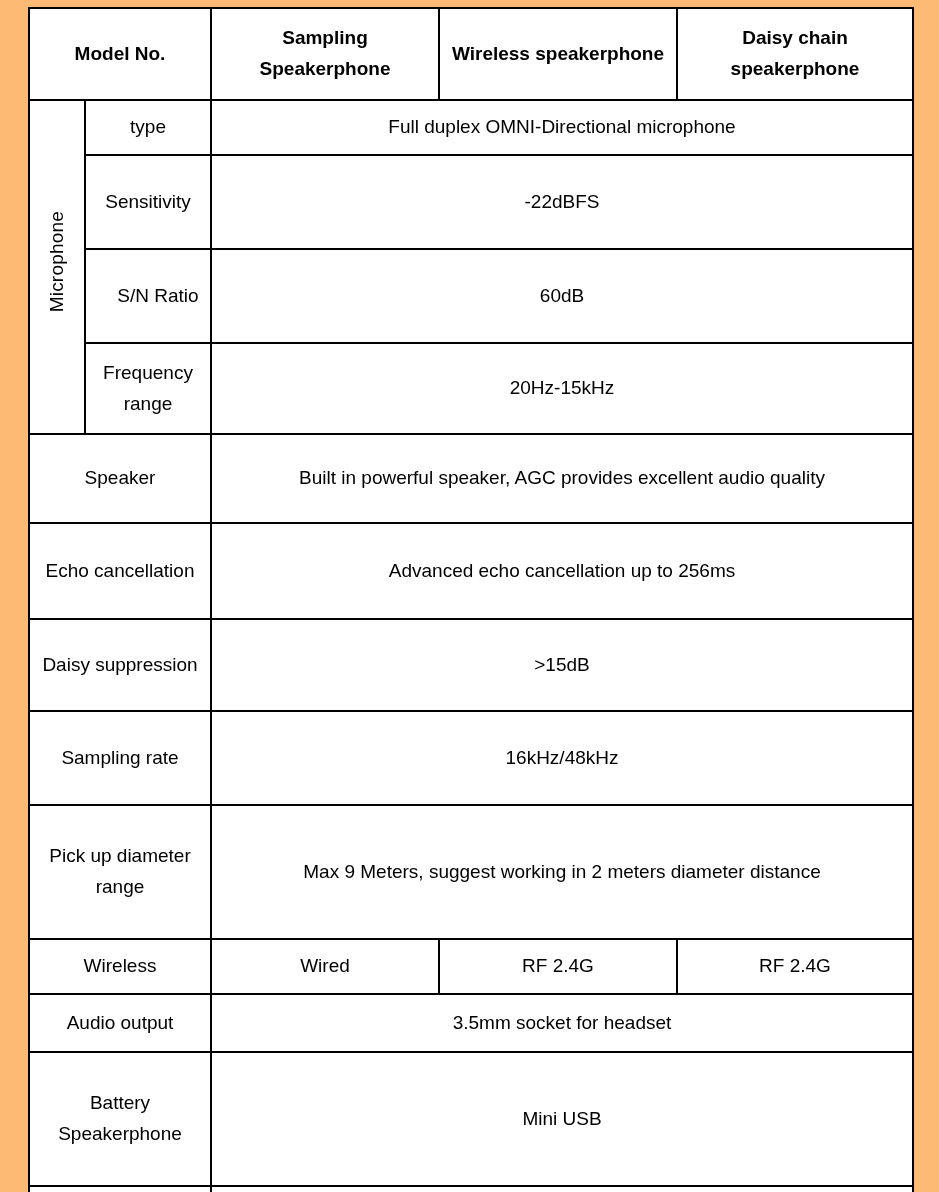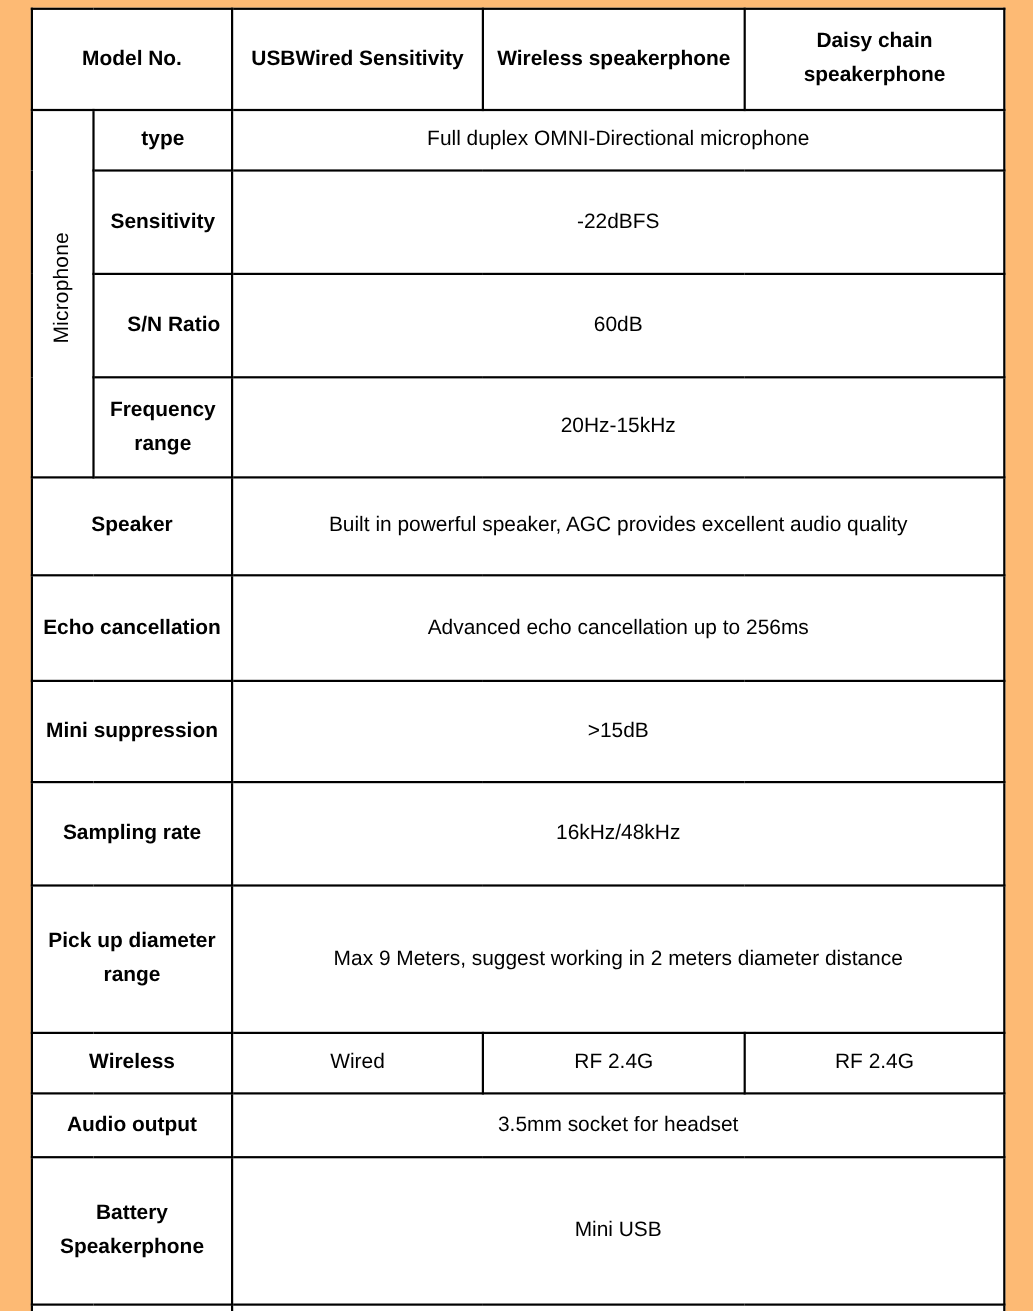"USBWired Sensitivity" td.hdr { text: USBWired Sensitivity -> Sampling Speakerphone }
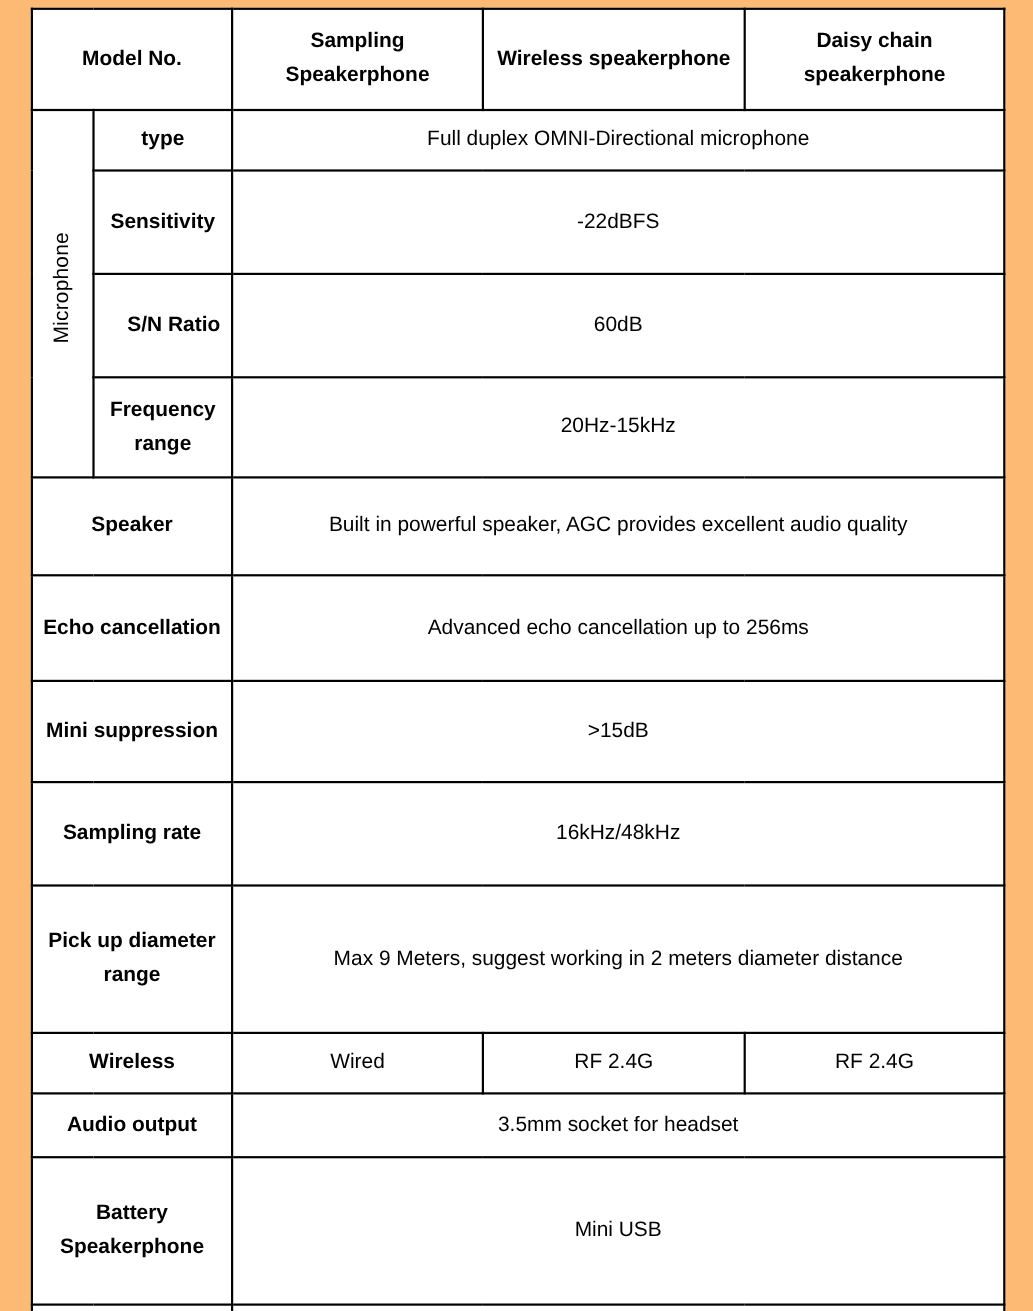"type" td.rowlabel { font-weight: bold -> none }
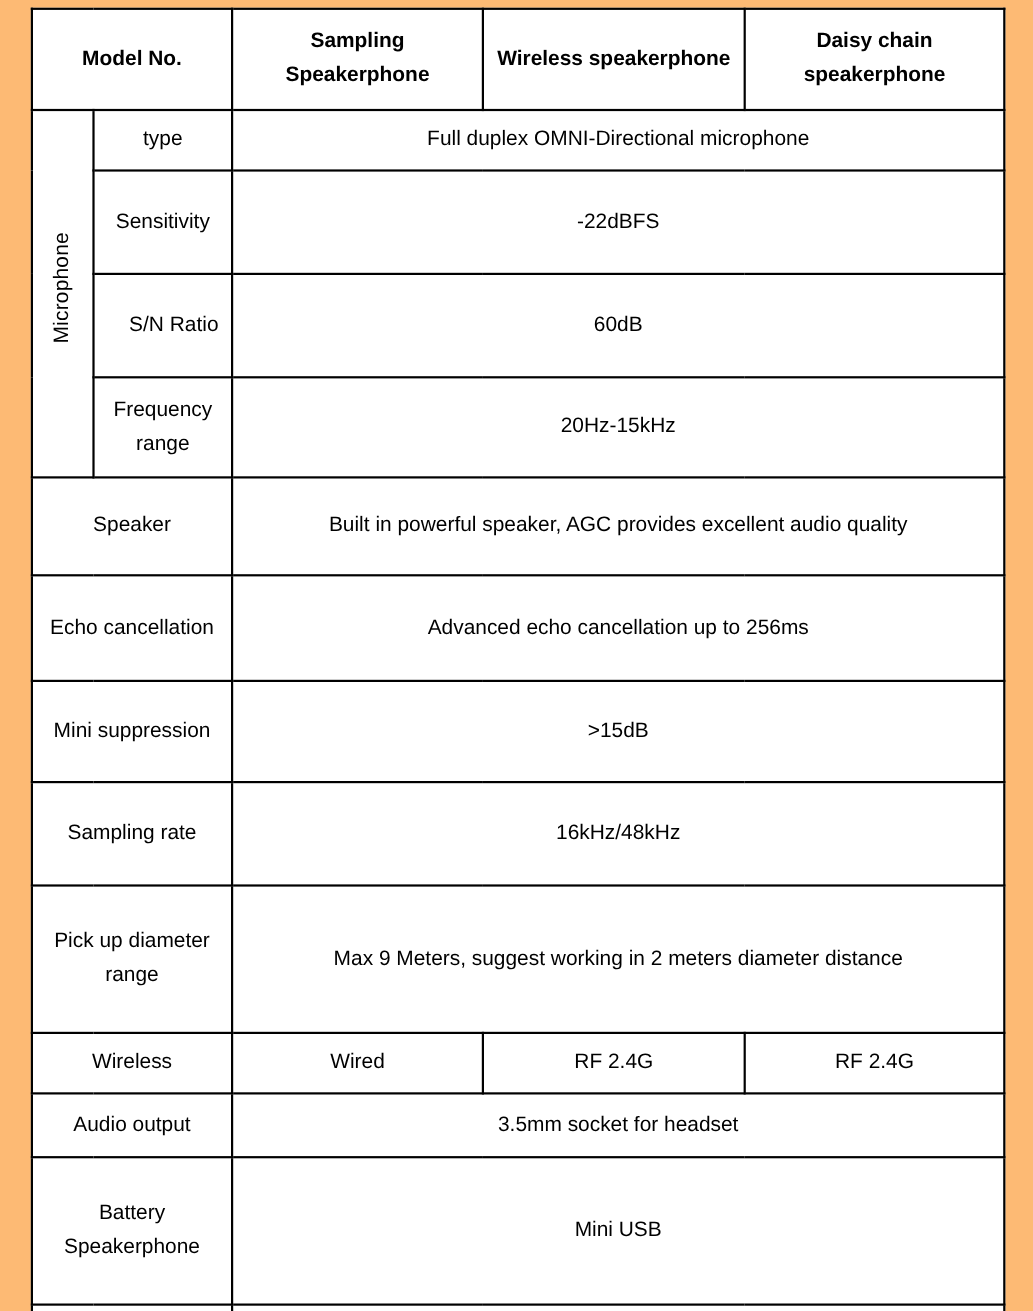"Mini suppression" td.rowlabel { text: Mini -> Daisy }
